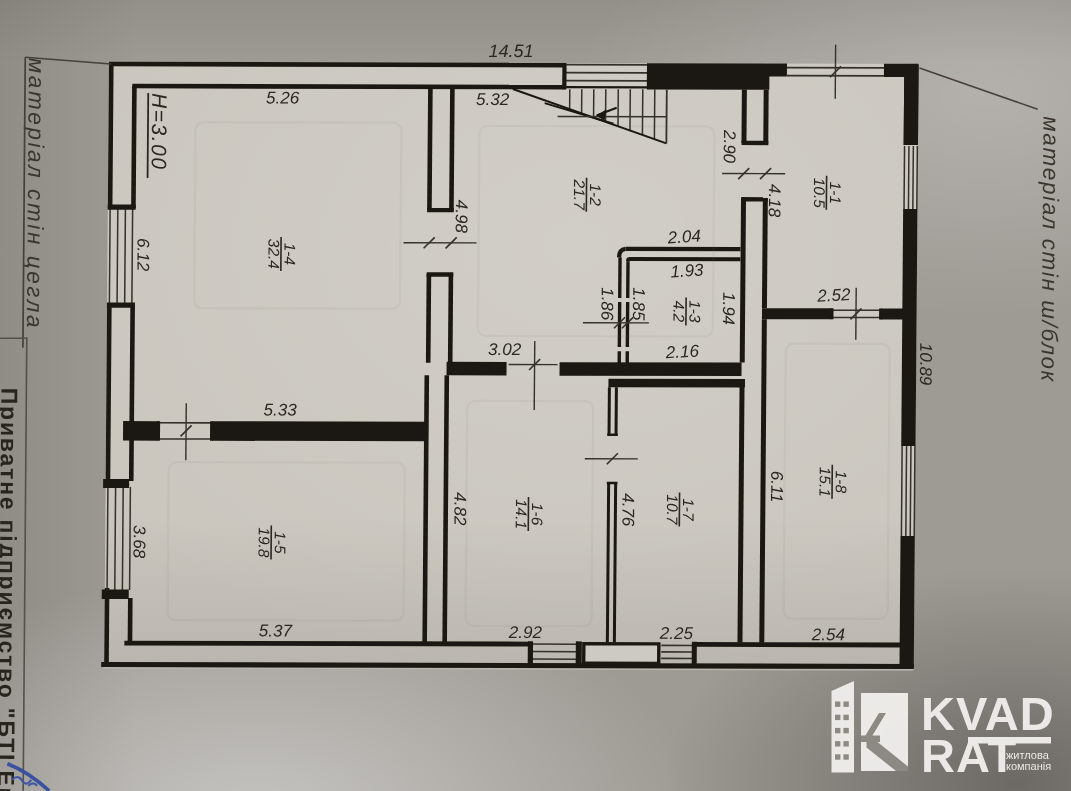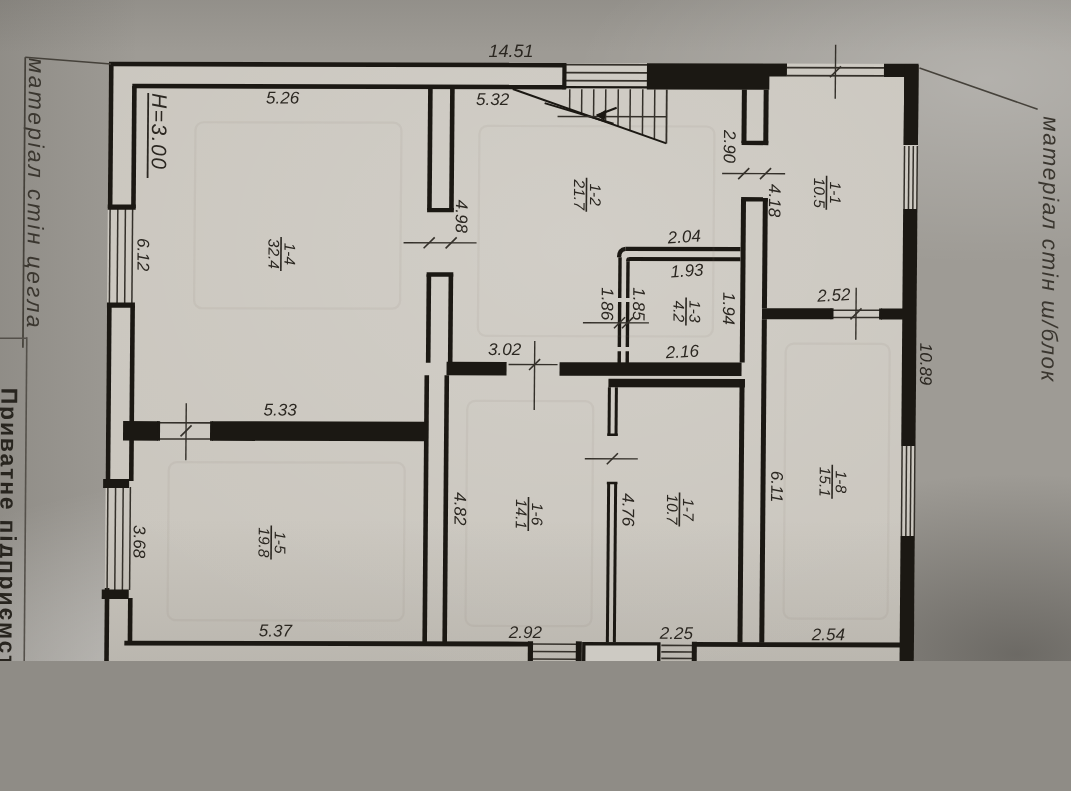"14.51" .page { height: 661px -> 791px }
